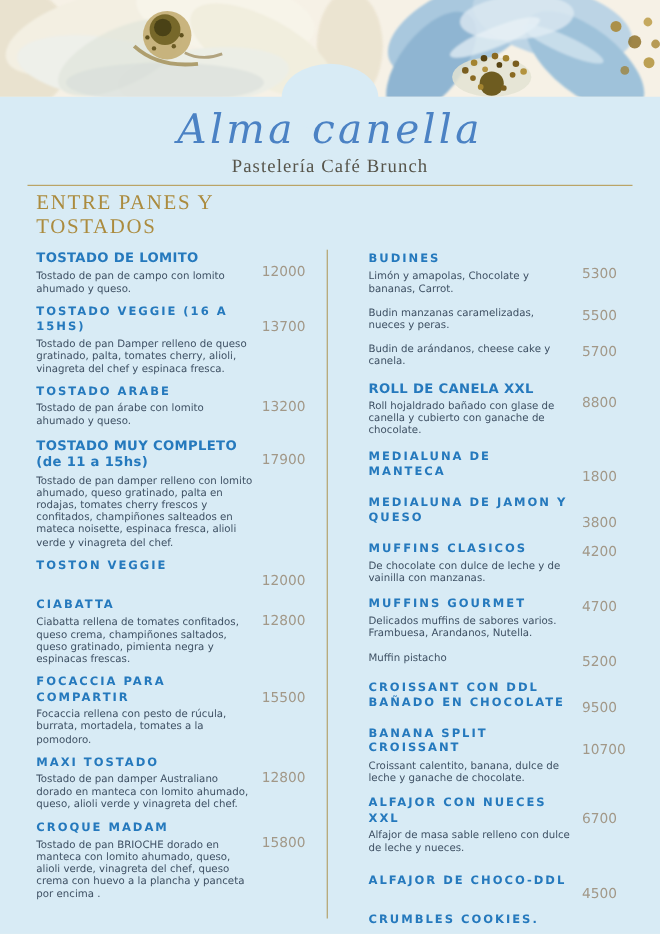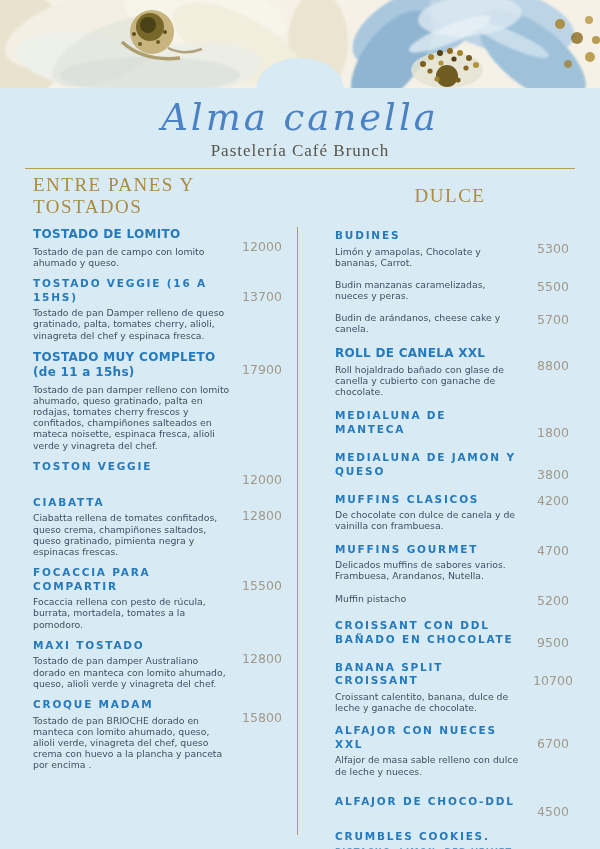"DULCE" div.hr { html: <div><span>DULCE</span></div> -> none }
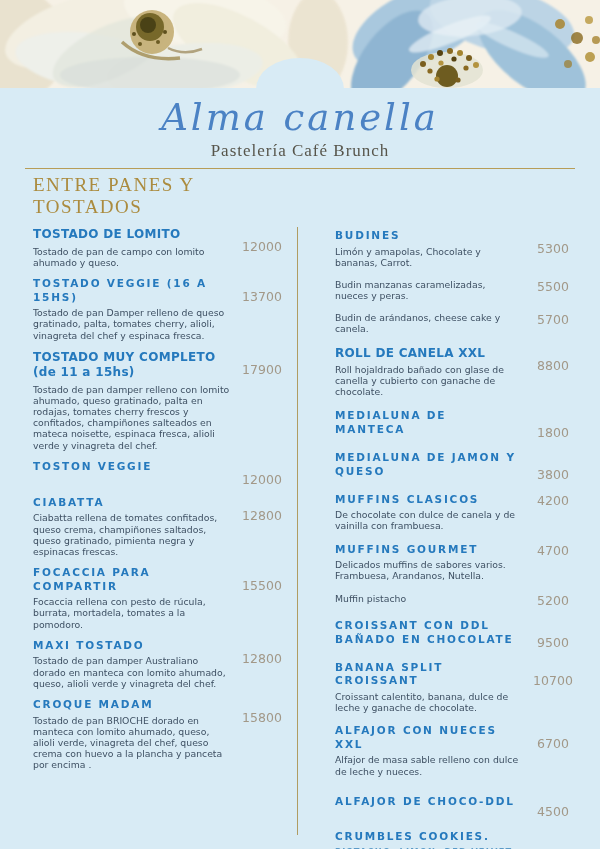"12000" .iprice { text-align: center -> left }
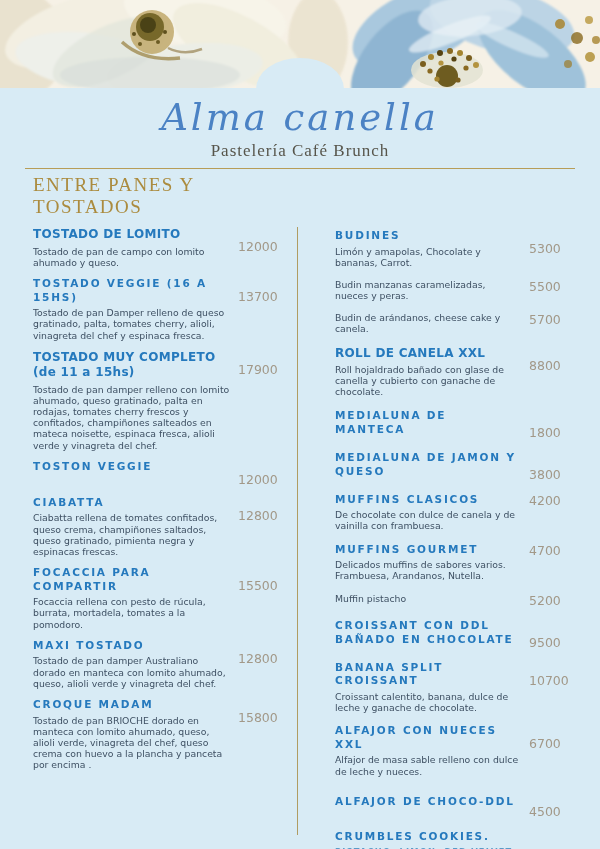"TOSTADO ARABE" div.item { html: none -> <div> <div> <div>TOSTADO ARABE</div> <div>Tostado de pan árabe con lomito ahumado y queso.</div> </div> <div>13200</div> </div> }
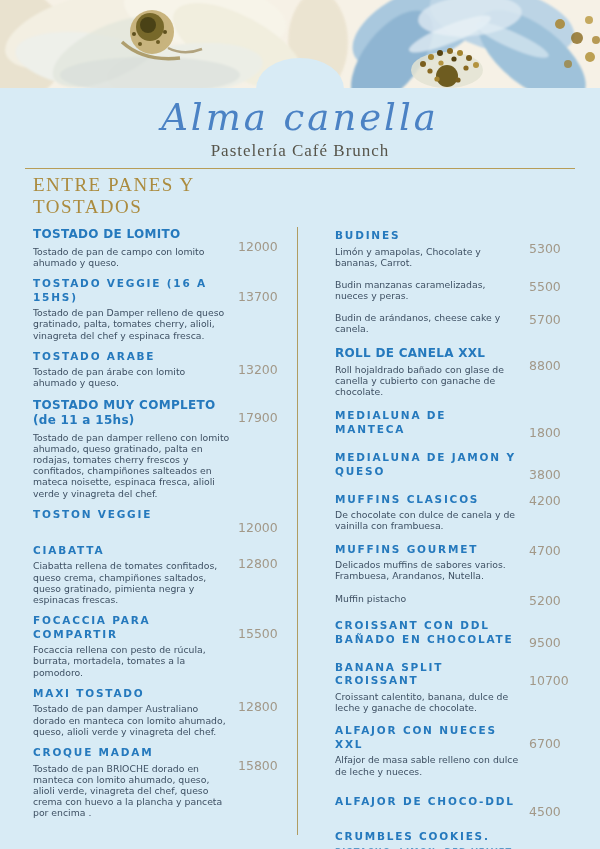"De chocolate con dulce de" div.idesc { text: canela y de vainilla con frambuesa -> leche y de vainilla con manzanas }
